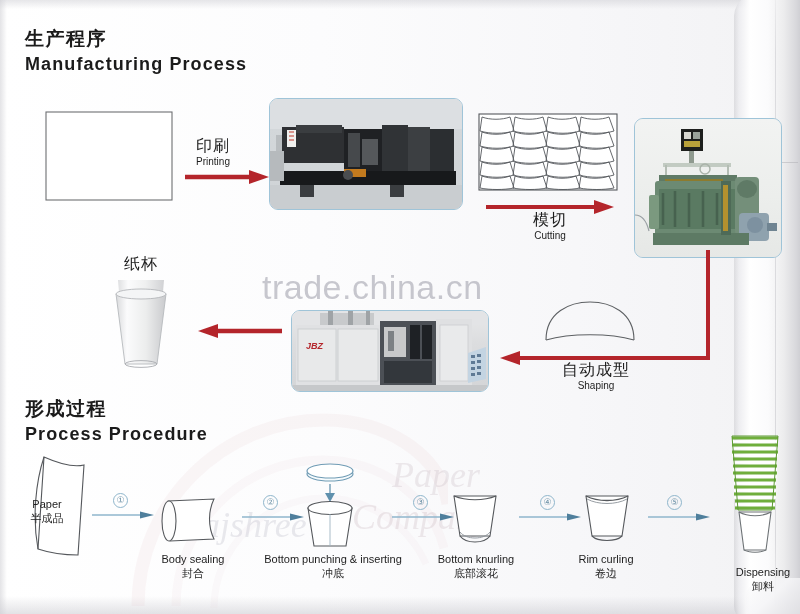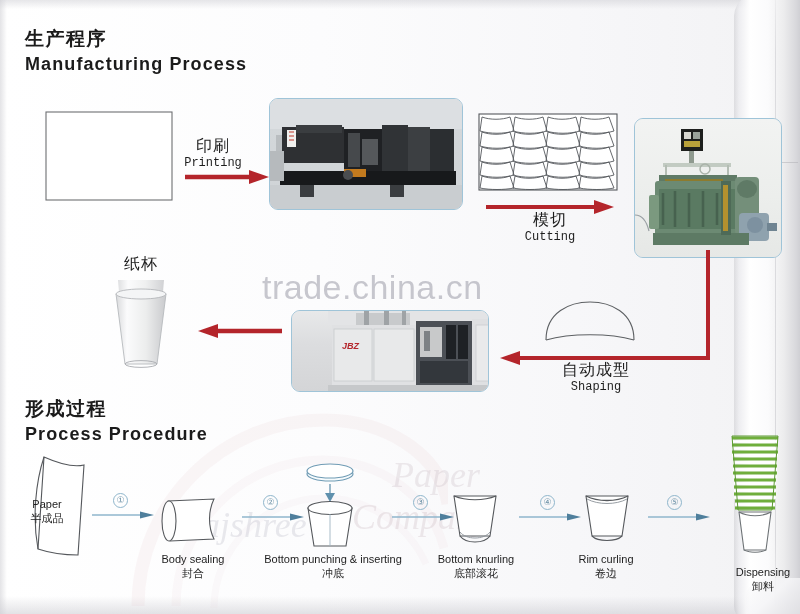"Printing" .lbl.flow .en { font-family: Liberation Mono, monospace -> none; font-size: 12px -> 10px }
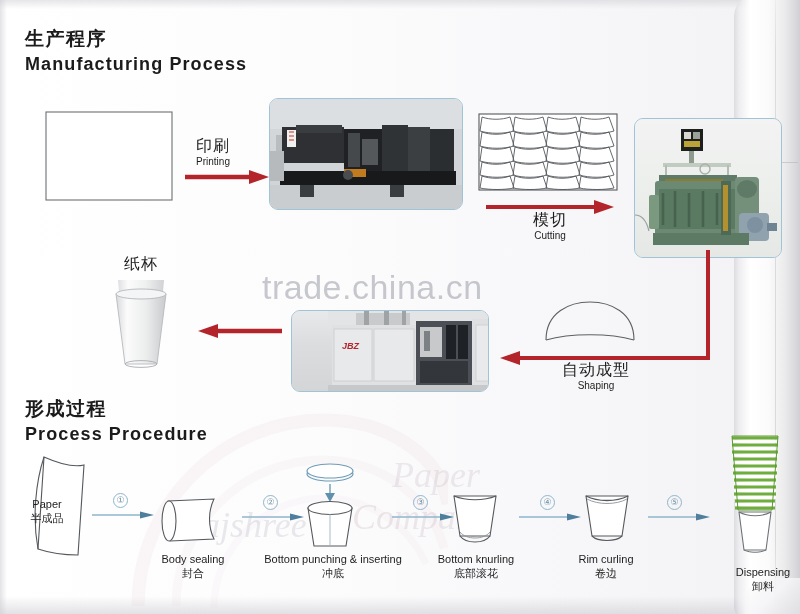"JBZ" div.inner { padding-left: 36px -> none }
